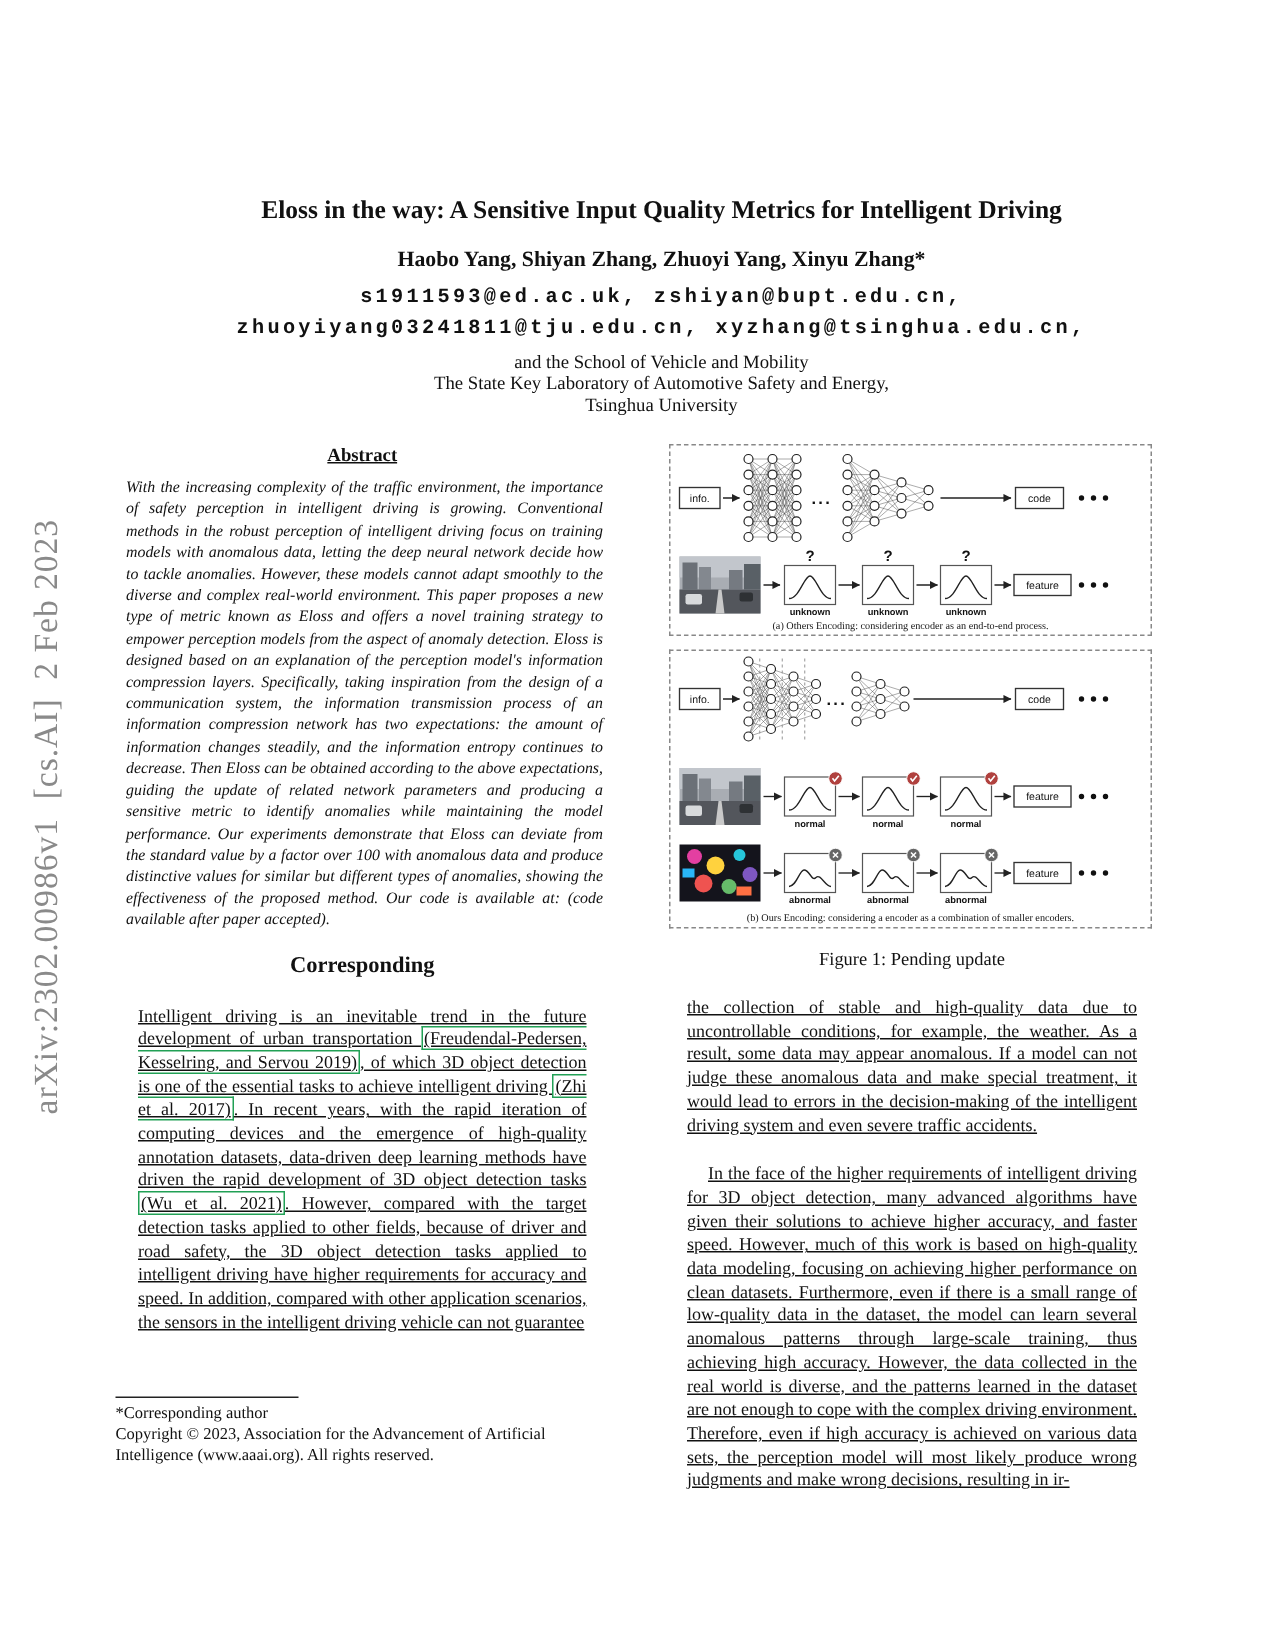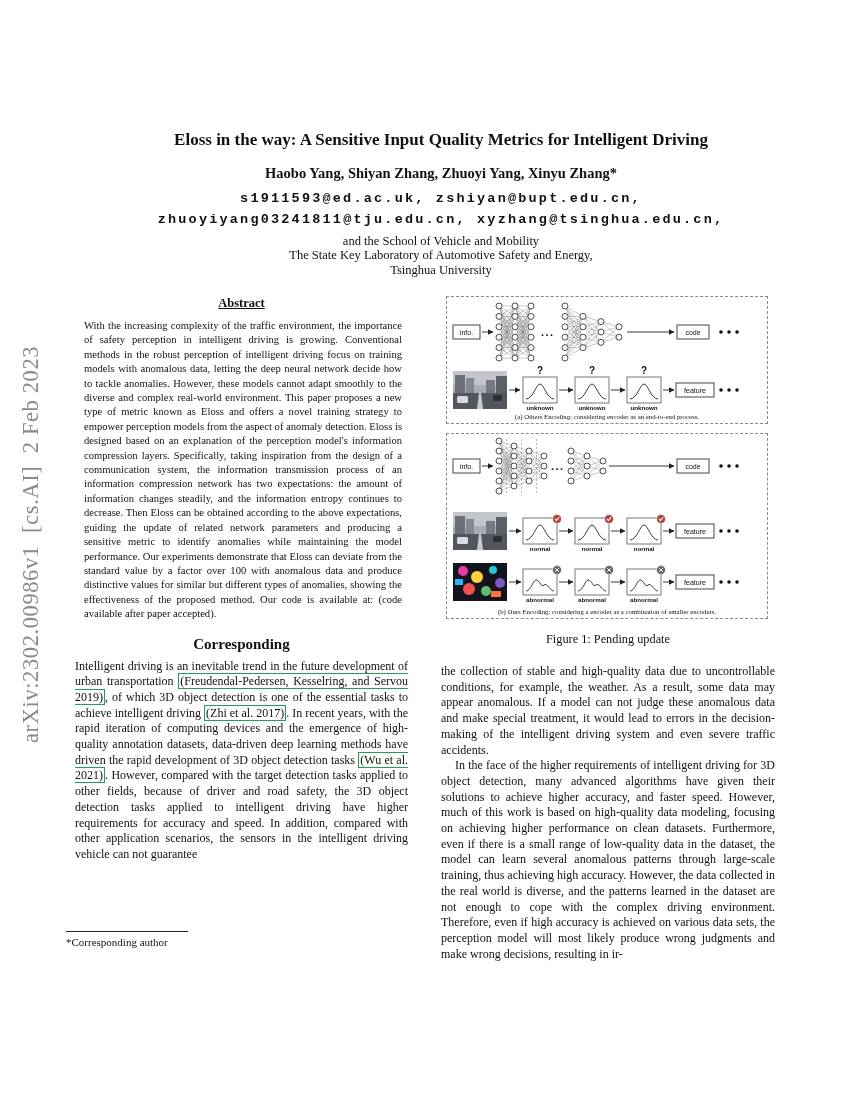"With the increasing complexity of" .abstract-body { font-style: none -> italic }
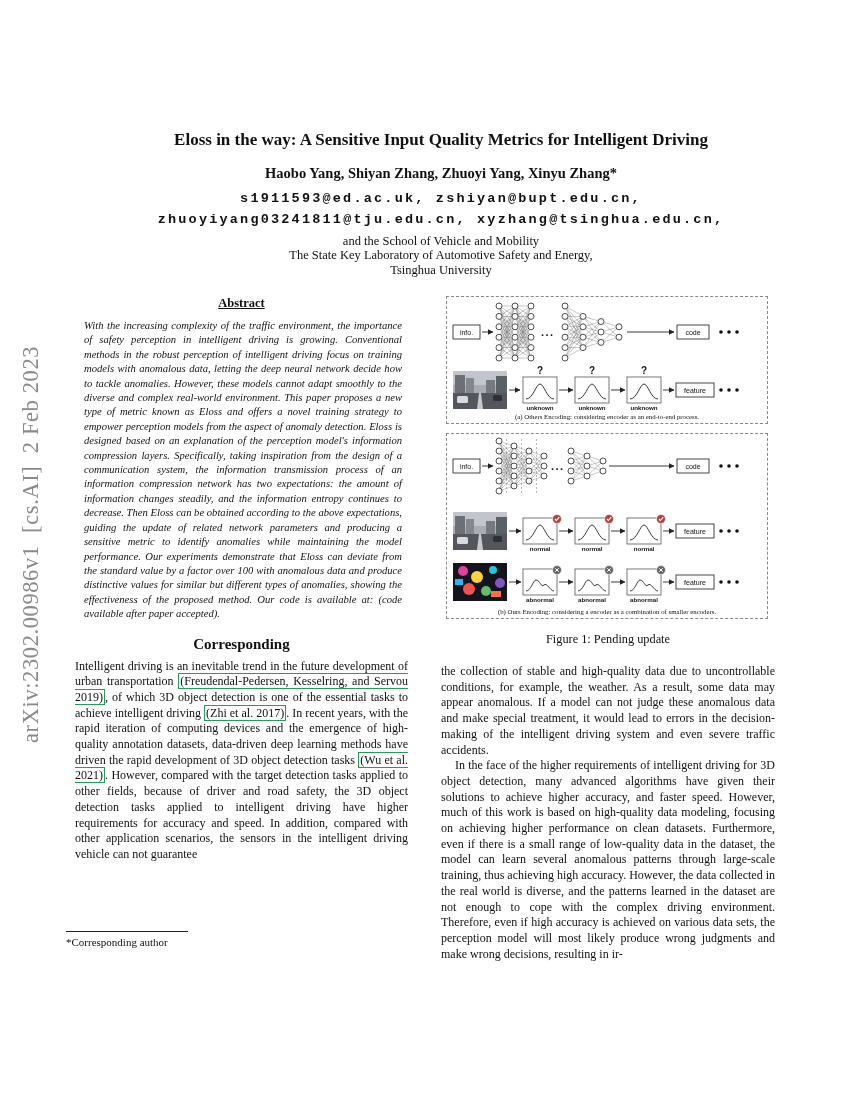"Intelligent driving is an inevitable" .para { margin: 0 -> 17px; text-decoration: none -> underline }
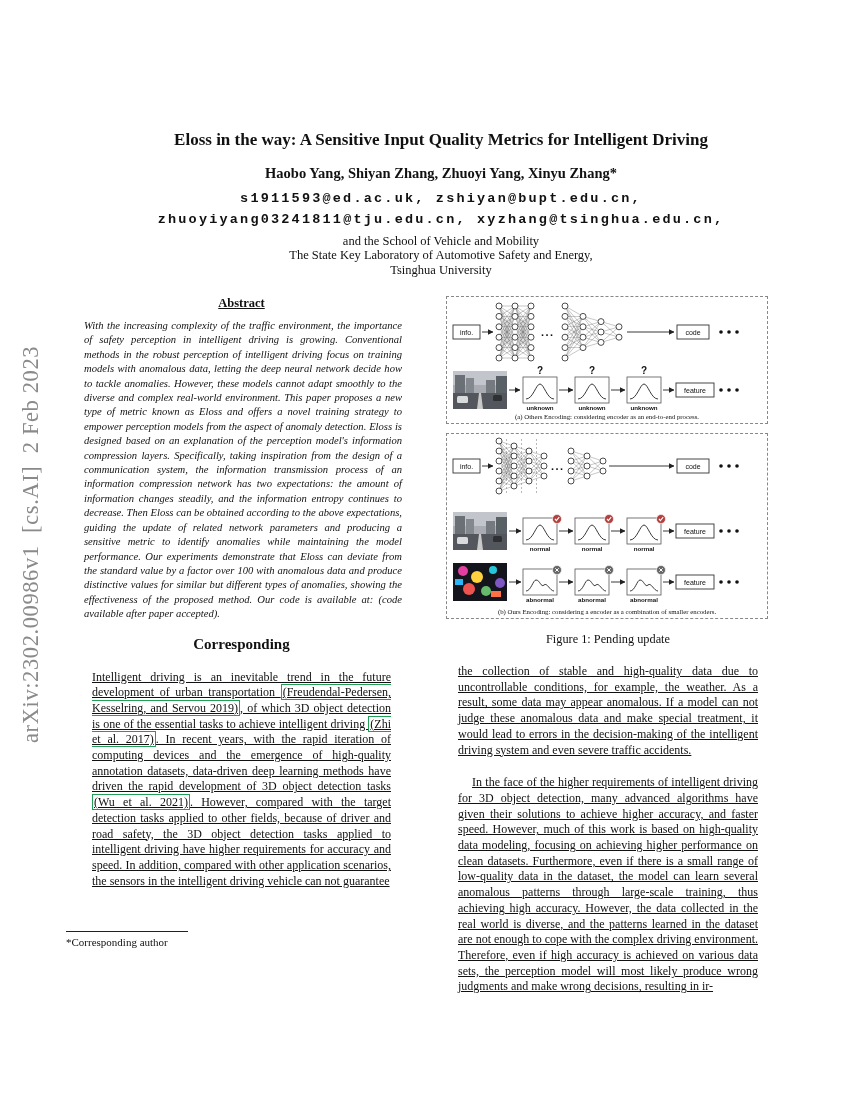"*Corresponding author" .footnote { left: 66px -> 77px }
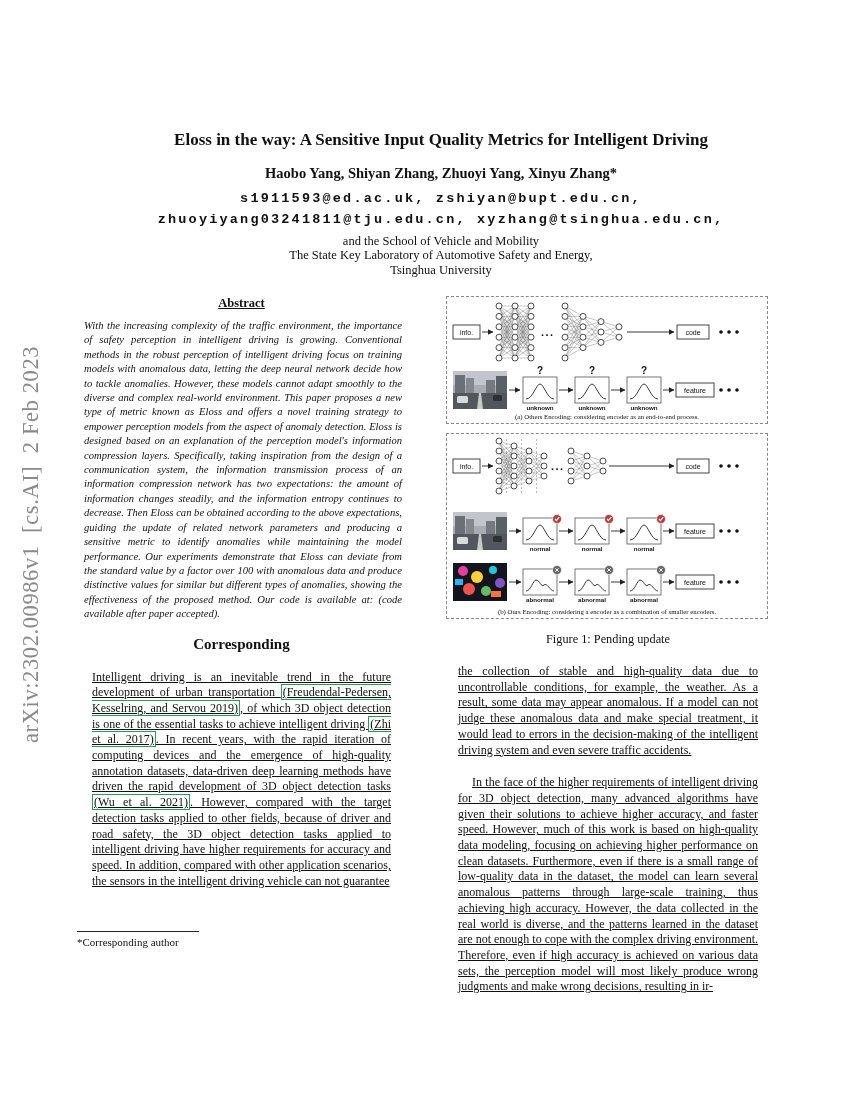"Copyright © 2023, Association for" div { html: none -> <div>Copyright © 2023, Association for the Advancement of Artificial Intelligence (www.aaai.org). All rights reserved.</div> }
